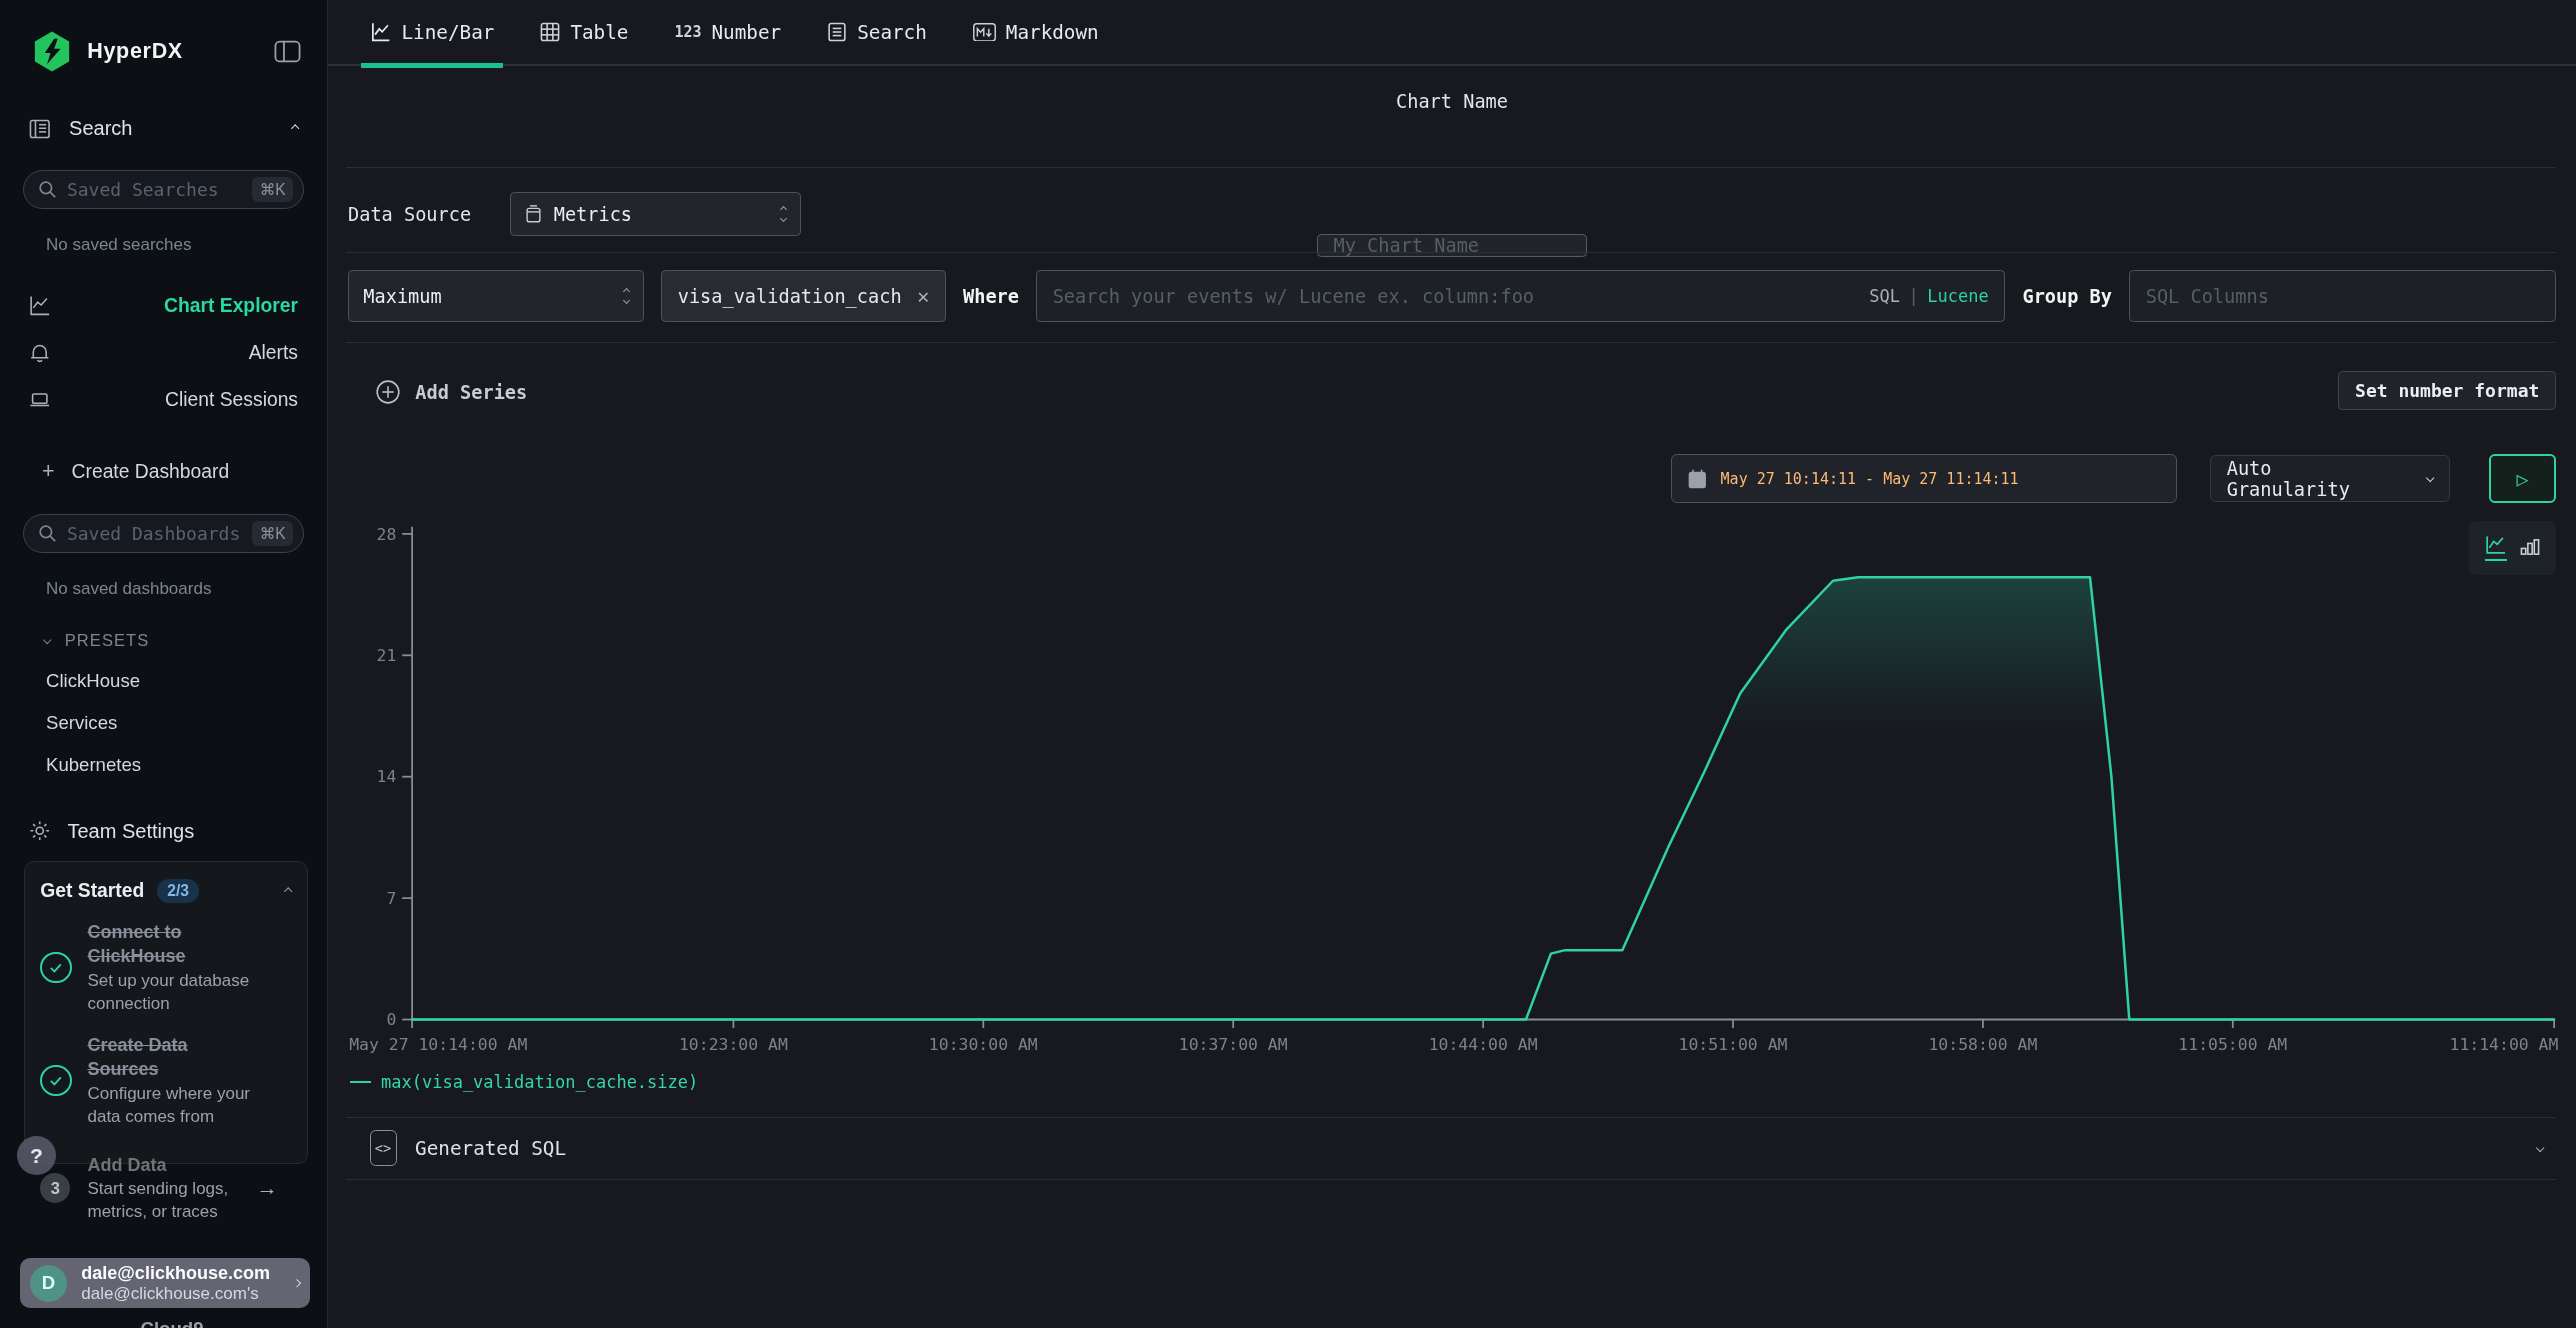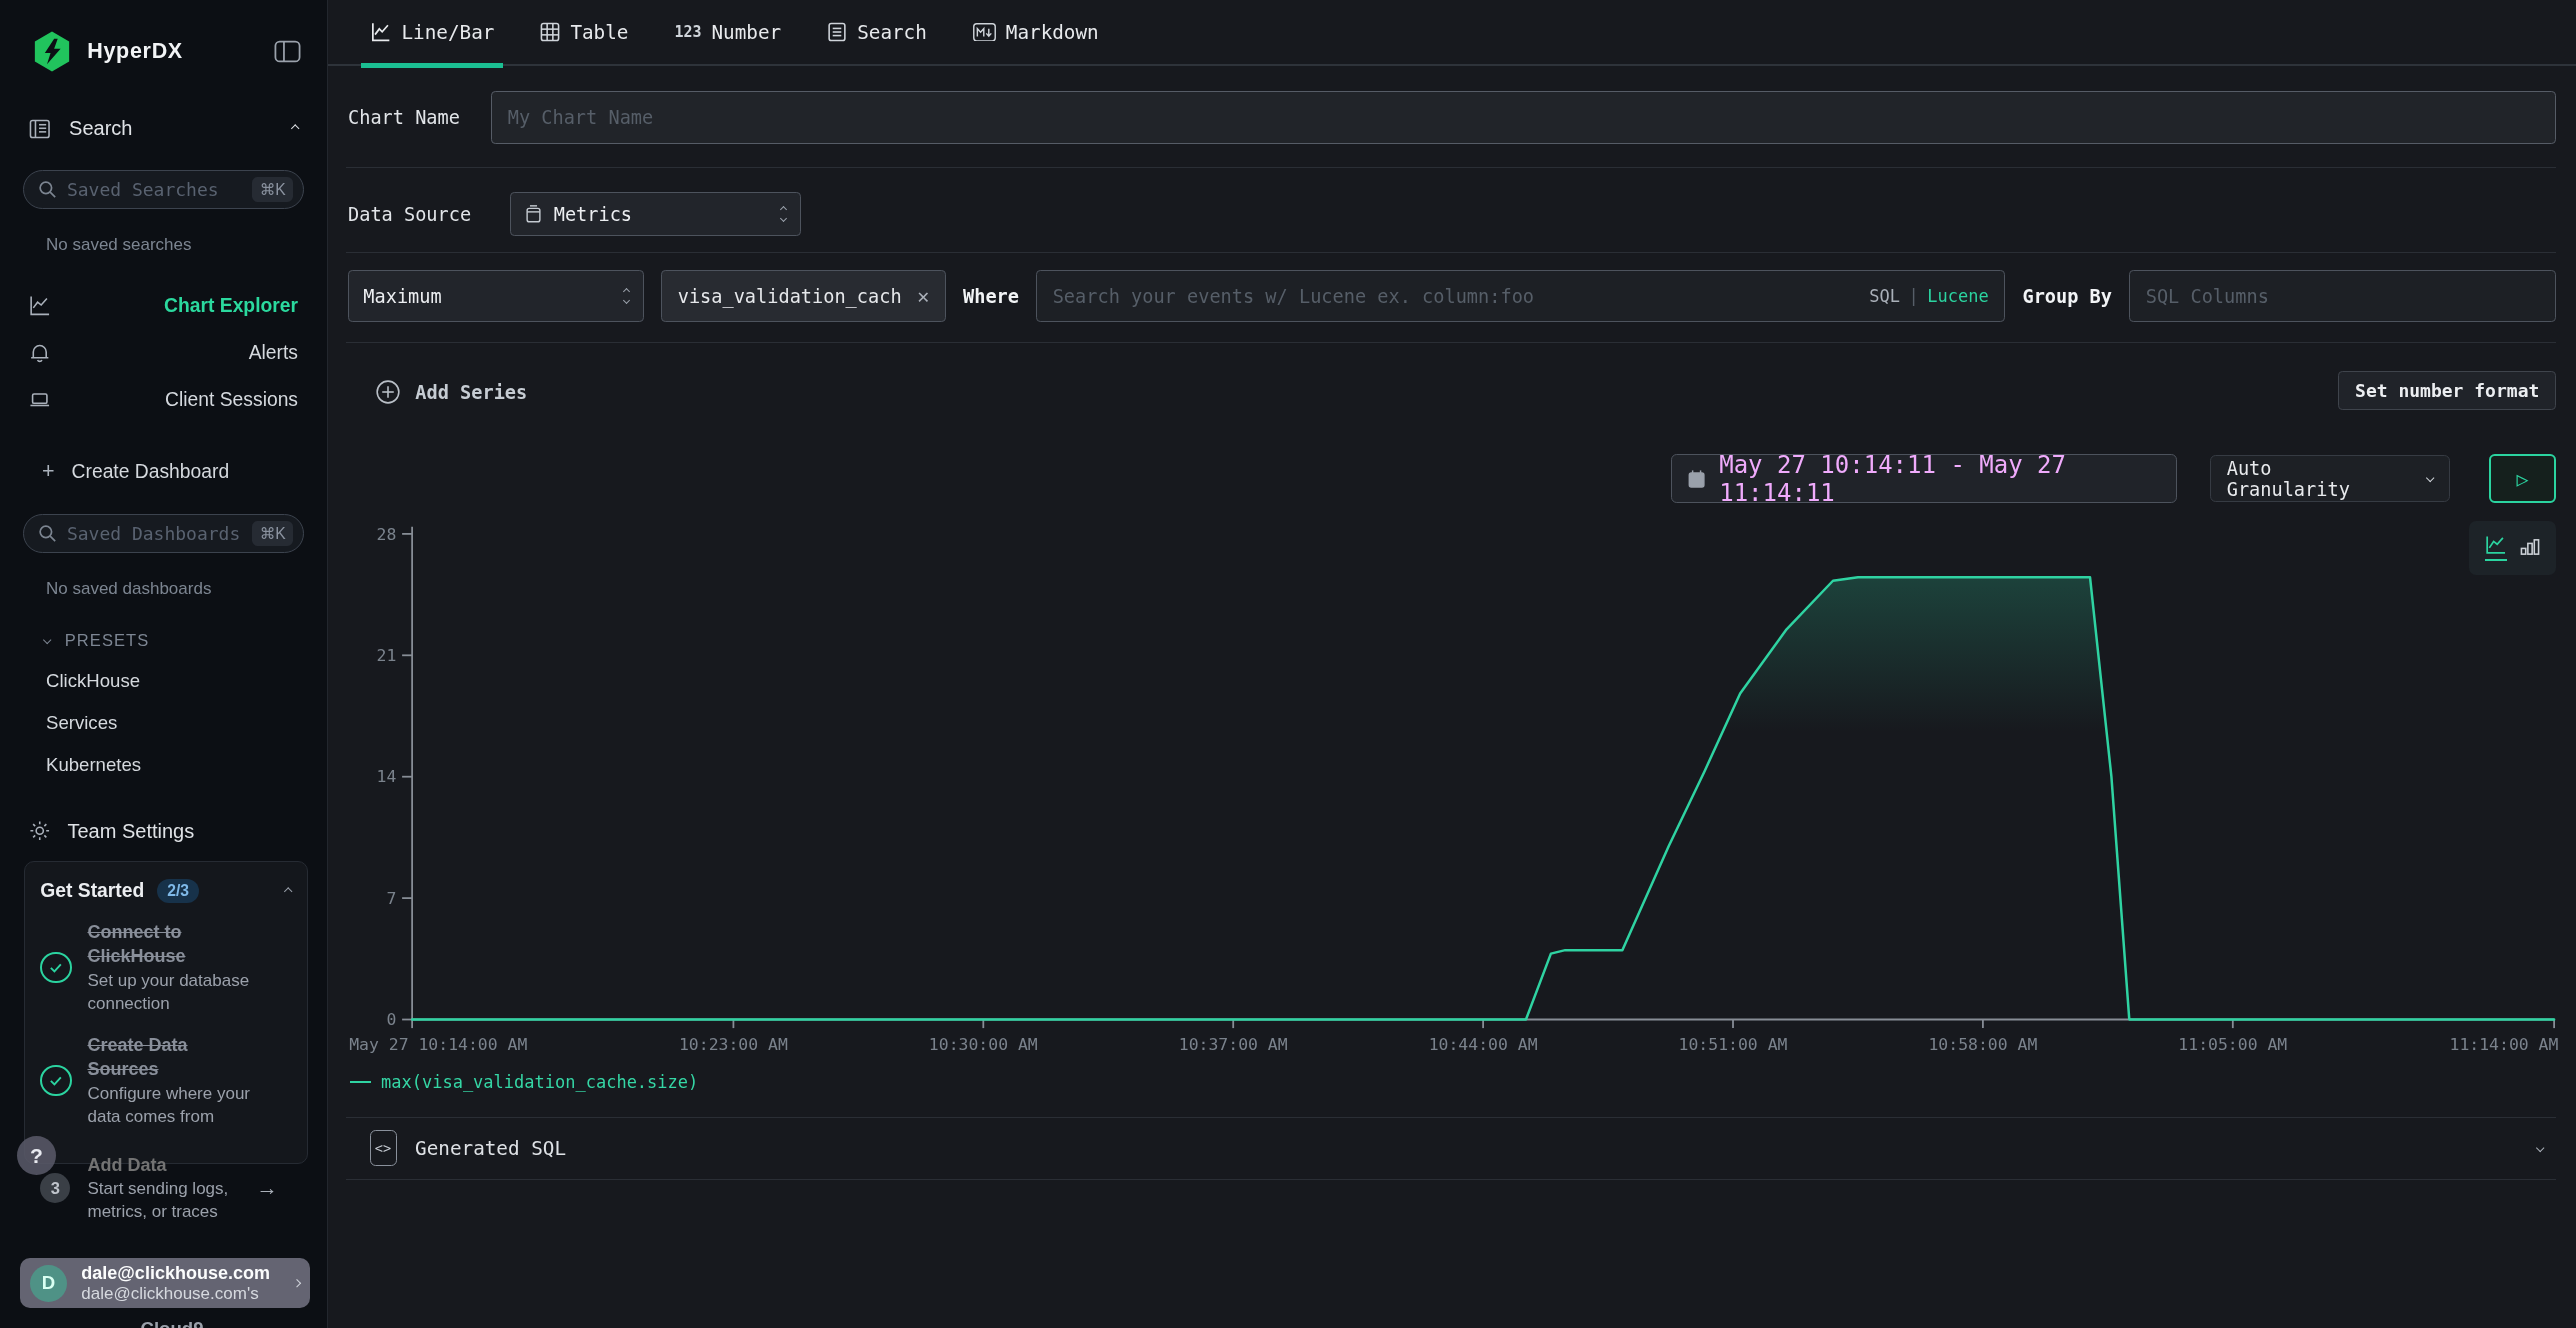"Chart Name" div.frow { flex-direction: none -> column }
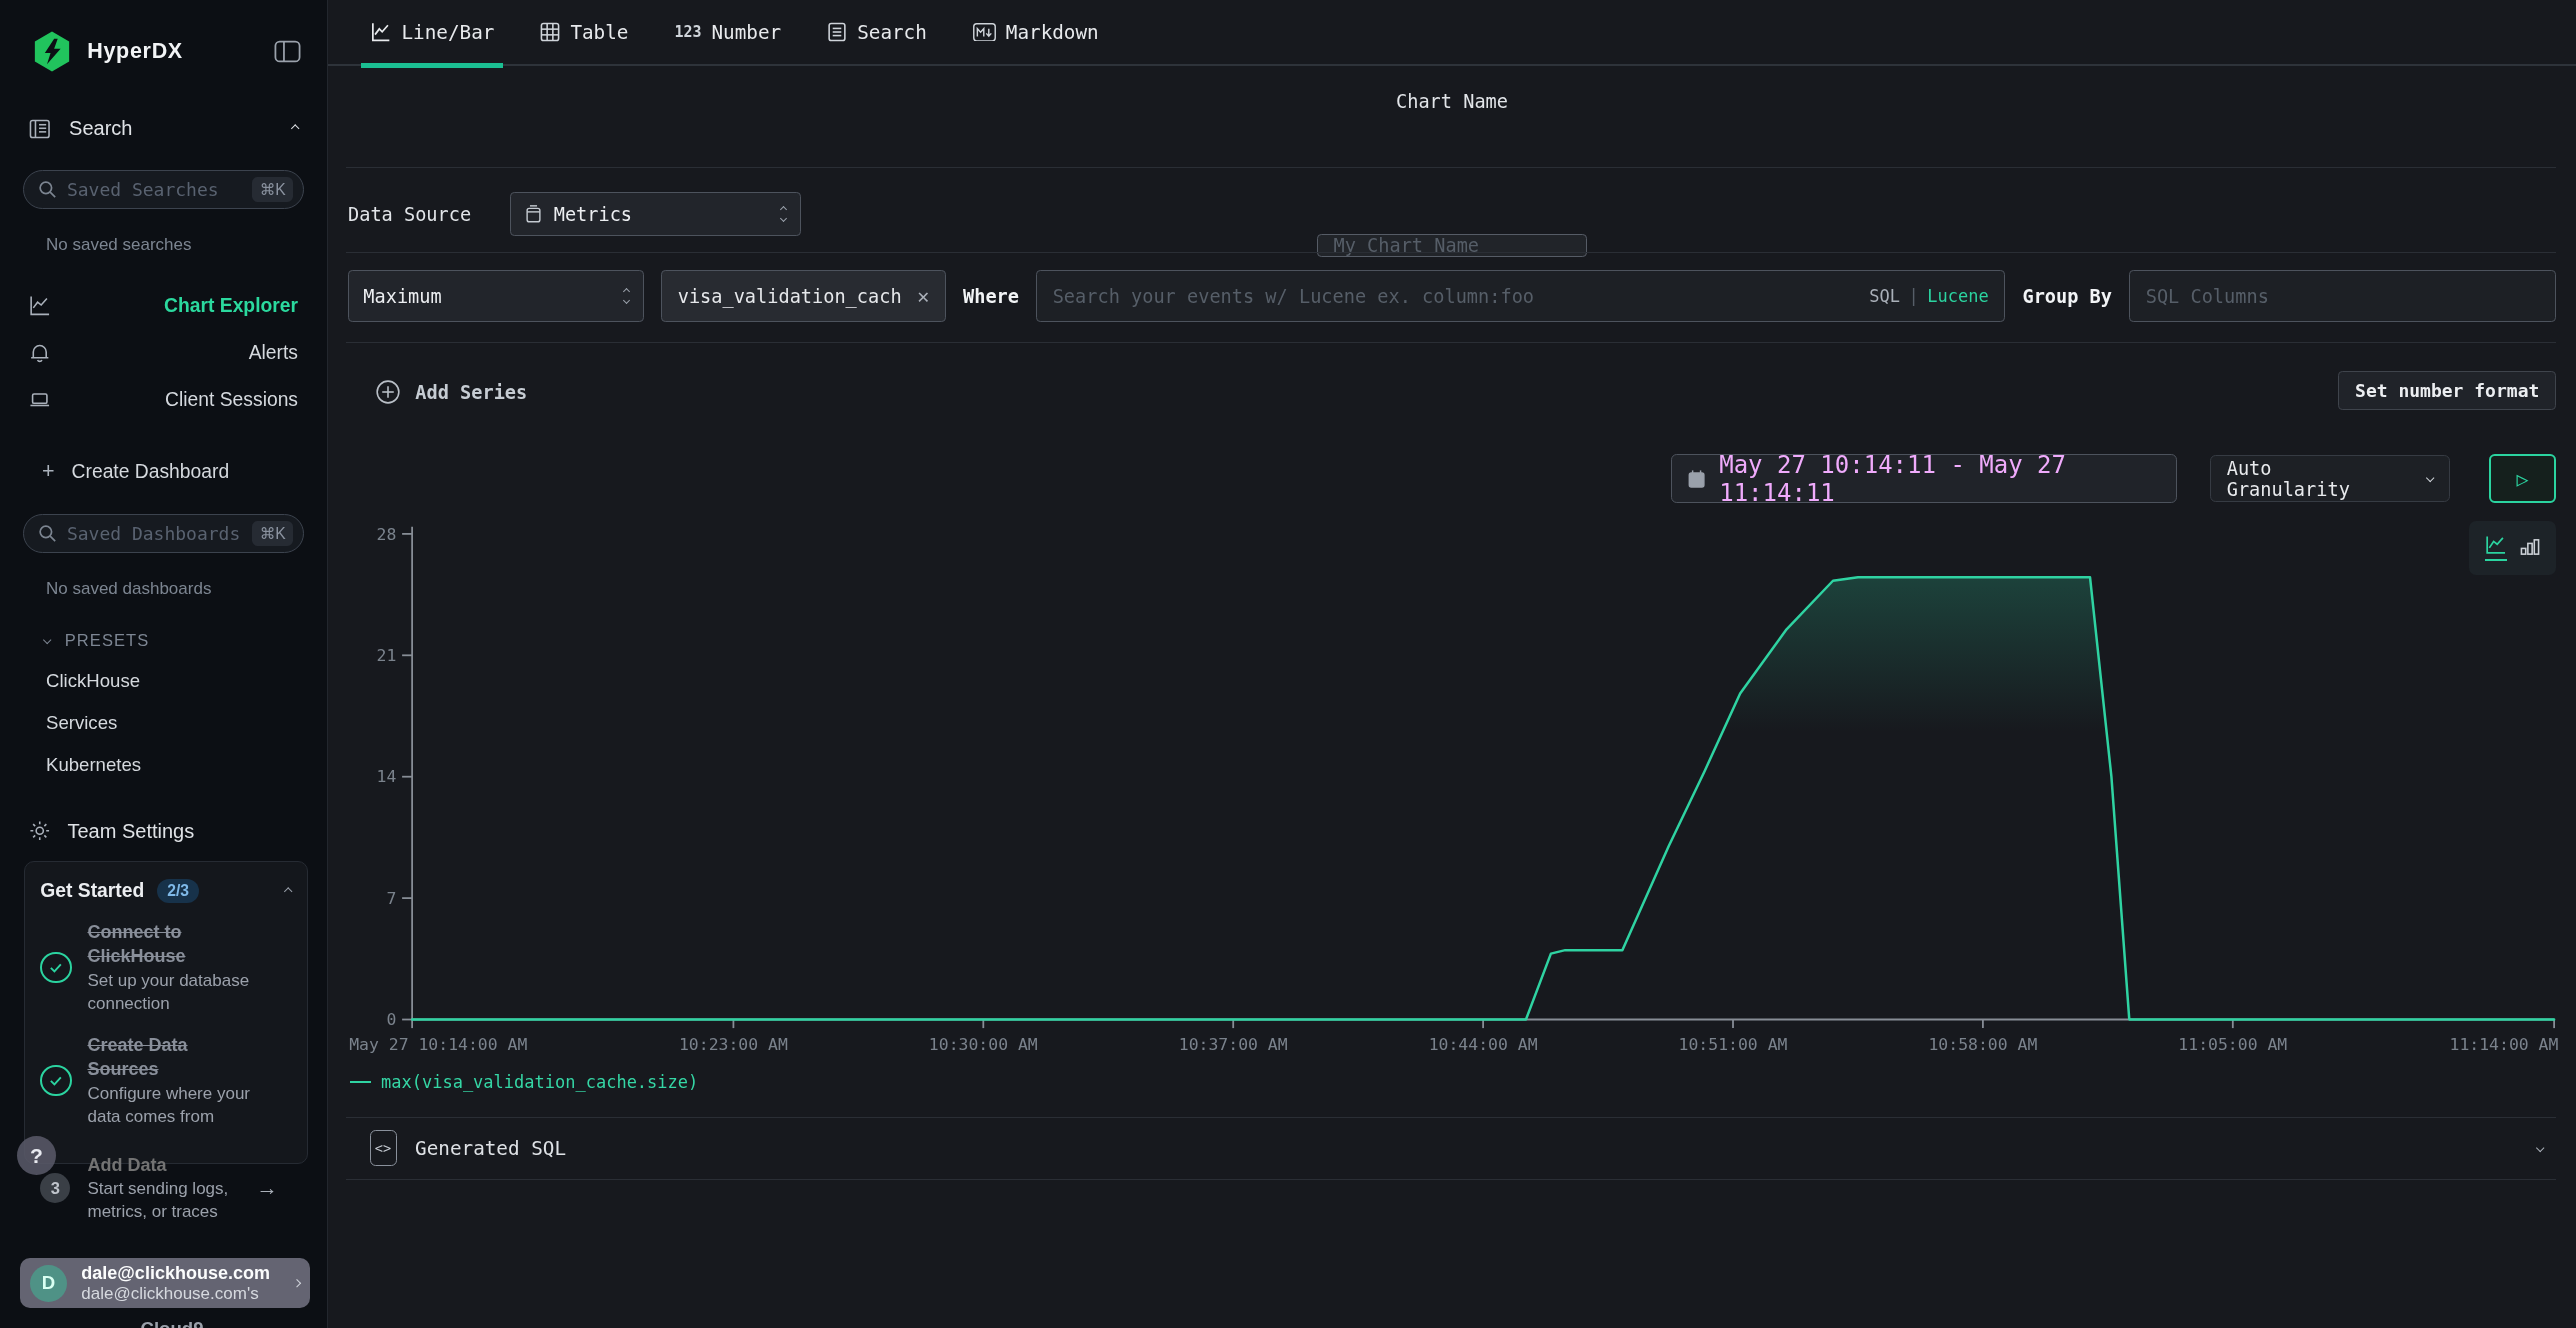"May 27 10:14:11 - May" .date-inp { color: #f0abfc -> #fdba74; font-size: 24px -> 15px }
